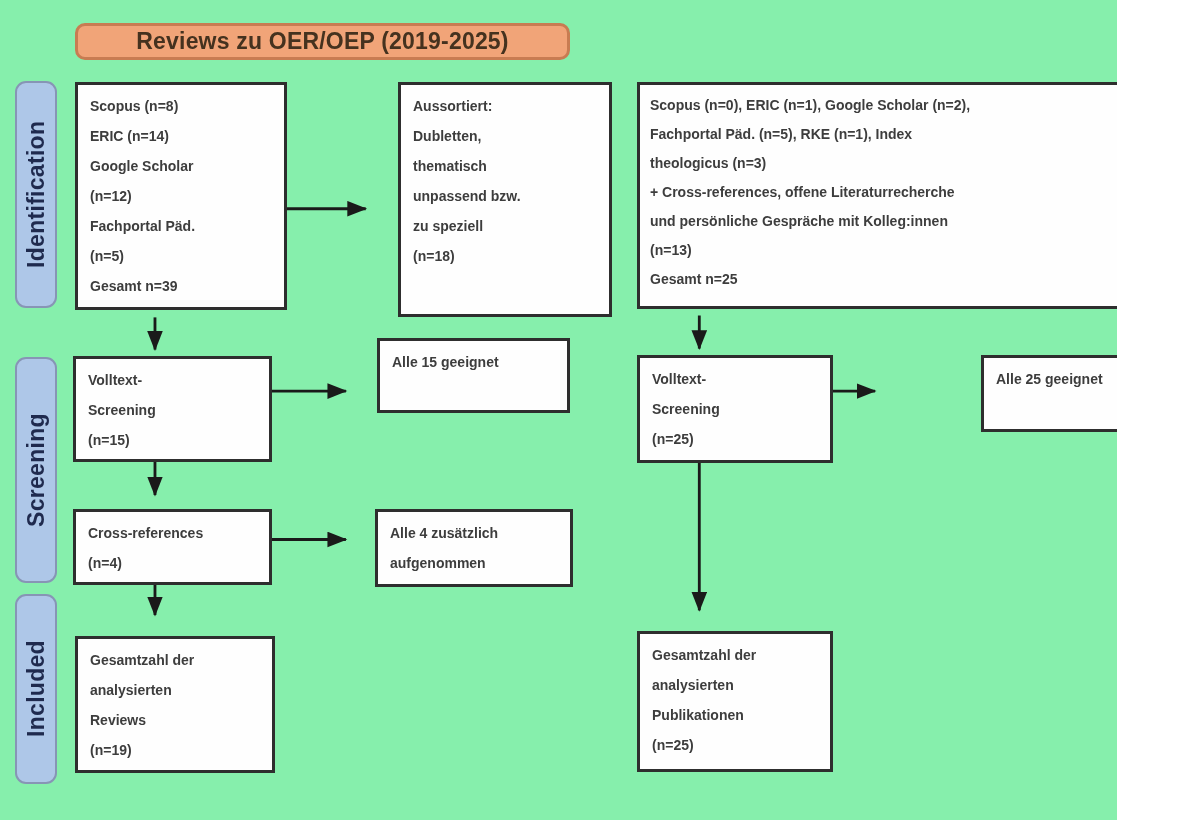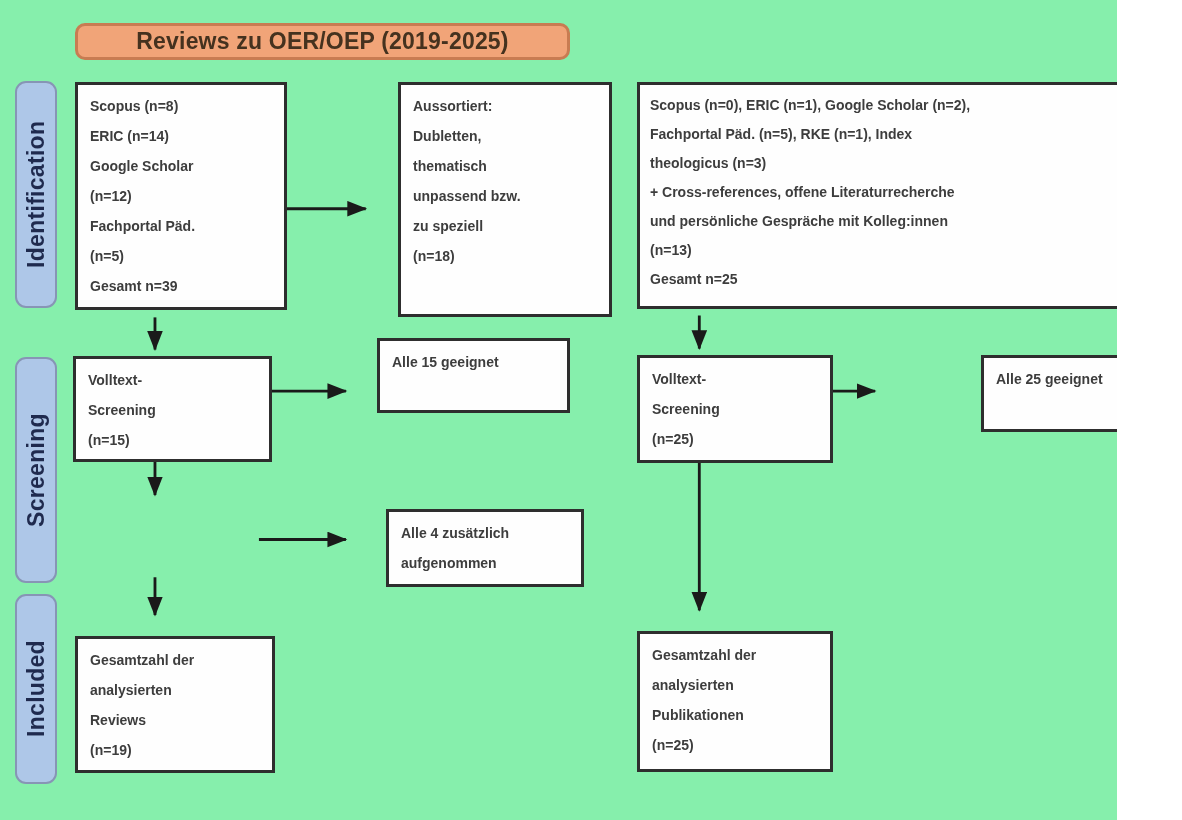"Cross-references" div.fbox { html: none -> <div>Cross-references (n=4)</div> }
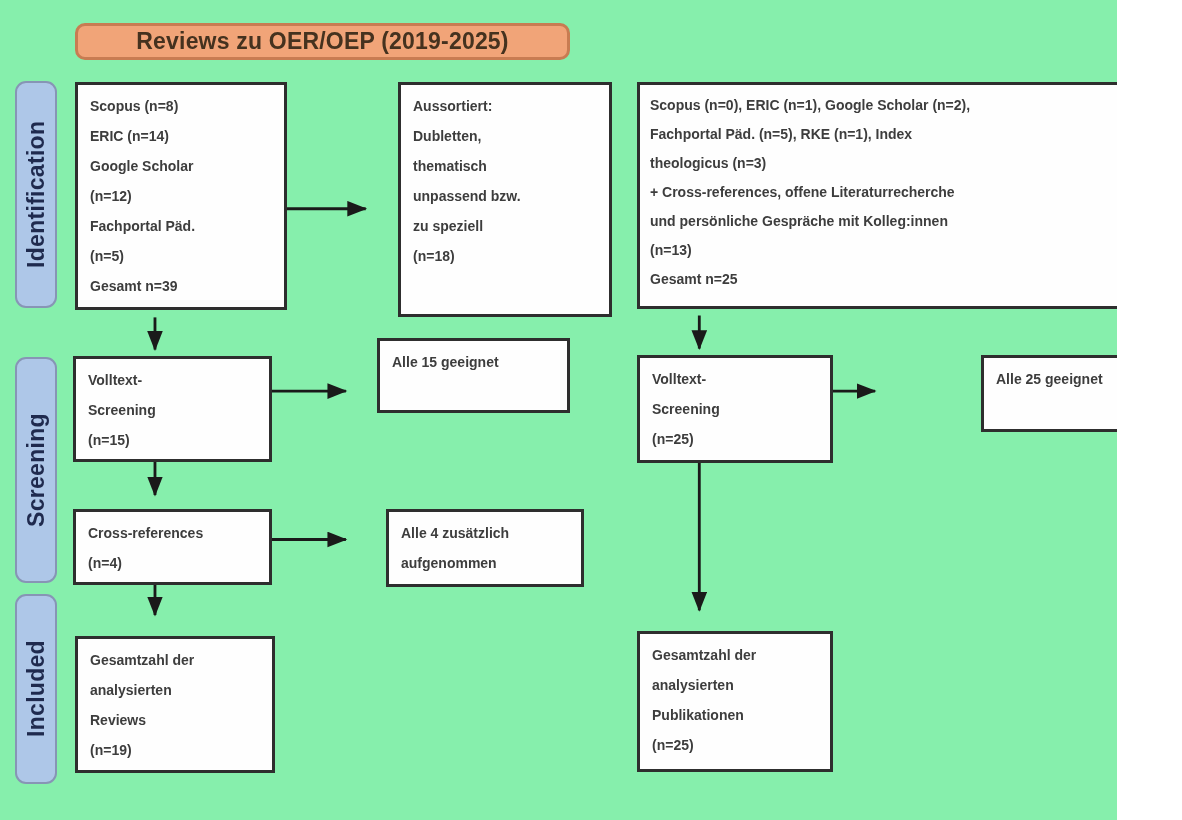"Alle 4 zusätzlich" div.fbox { left: 386px -> 375px }
